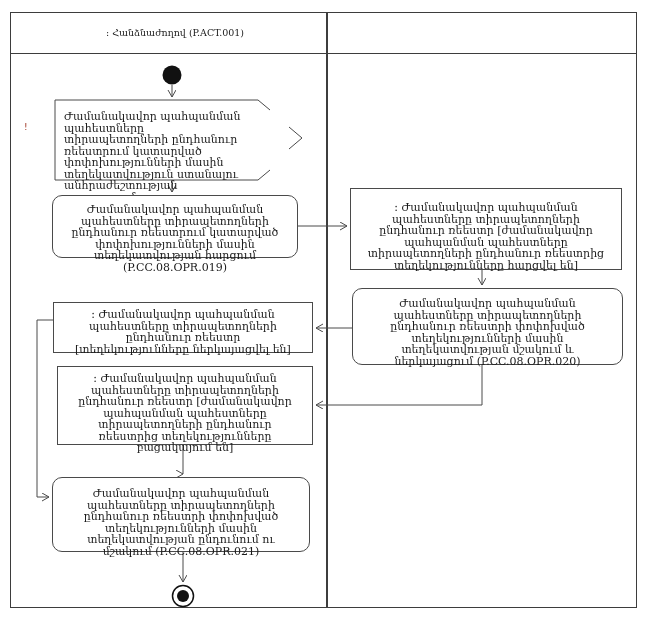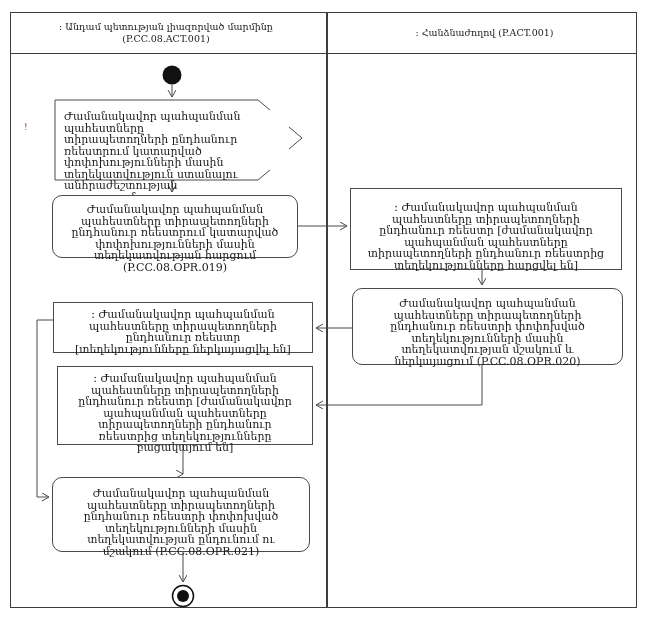": Անդամ պետության լիազորված մարմինը" div.hcell { html: <div> <div>: Անդամ պետության լիազորված մարմինը</div> <div>(P.CC.08.ACT.001)</div> </div> -> none }
